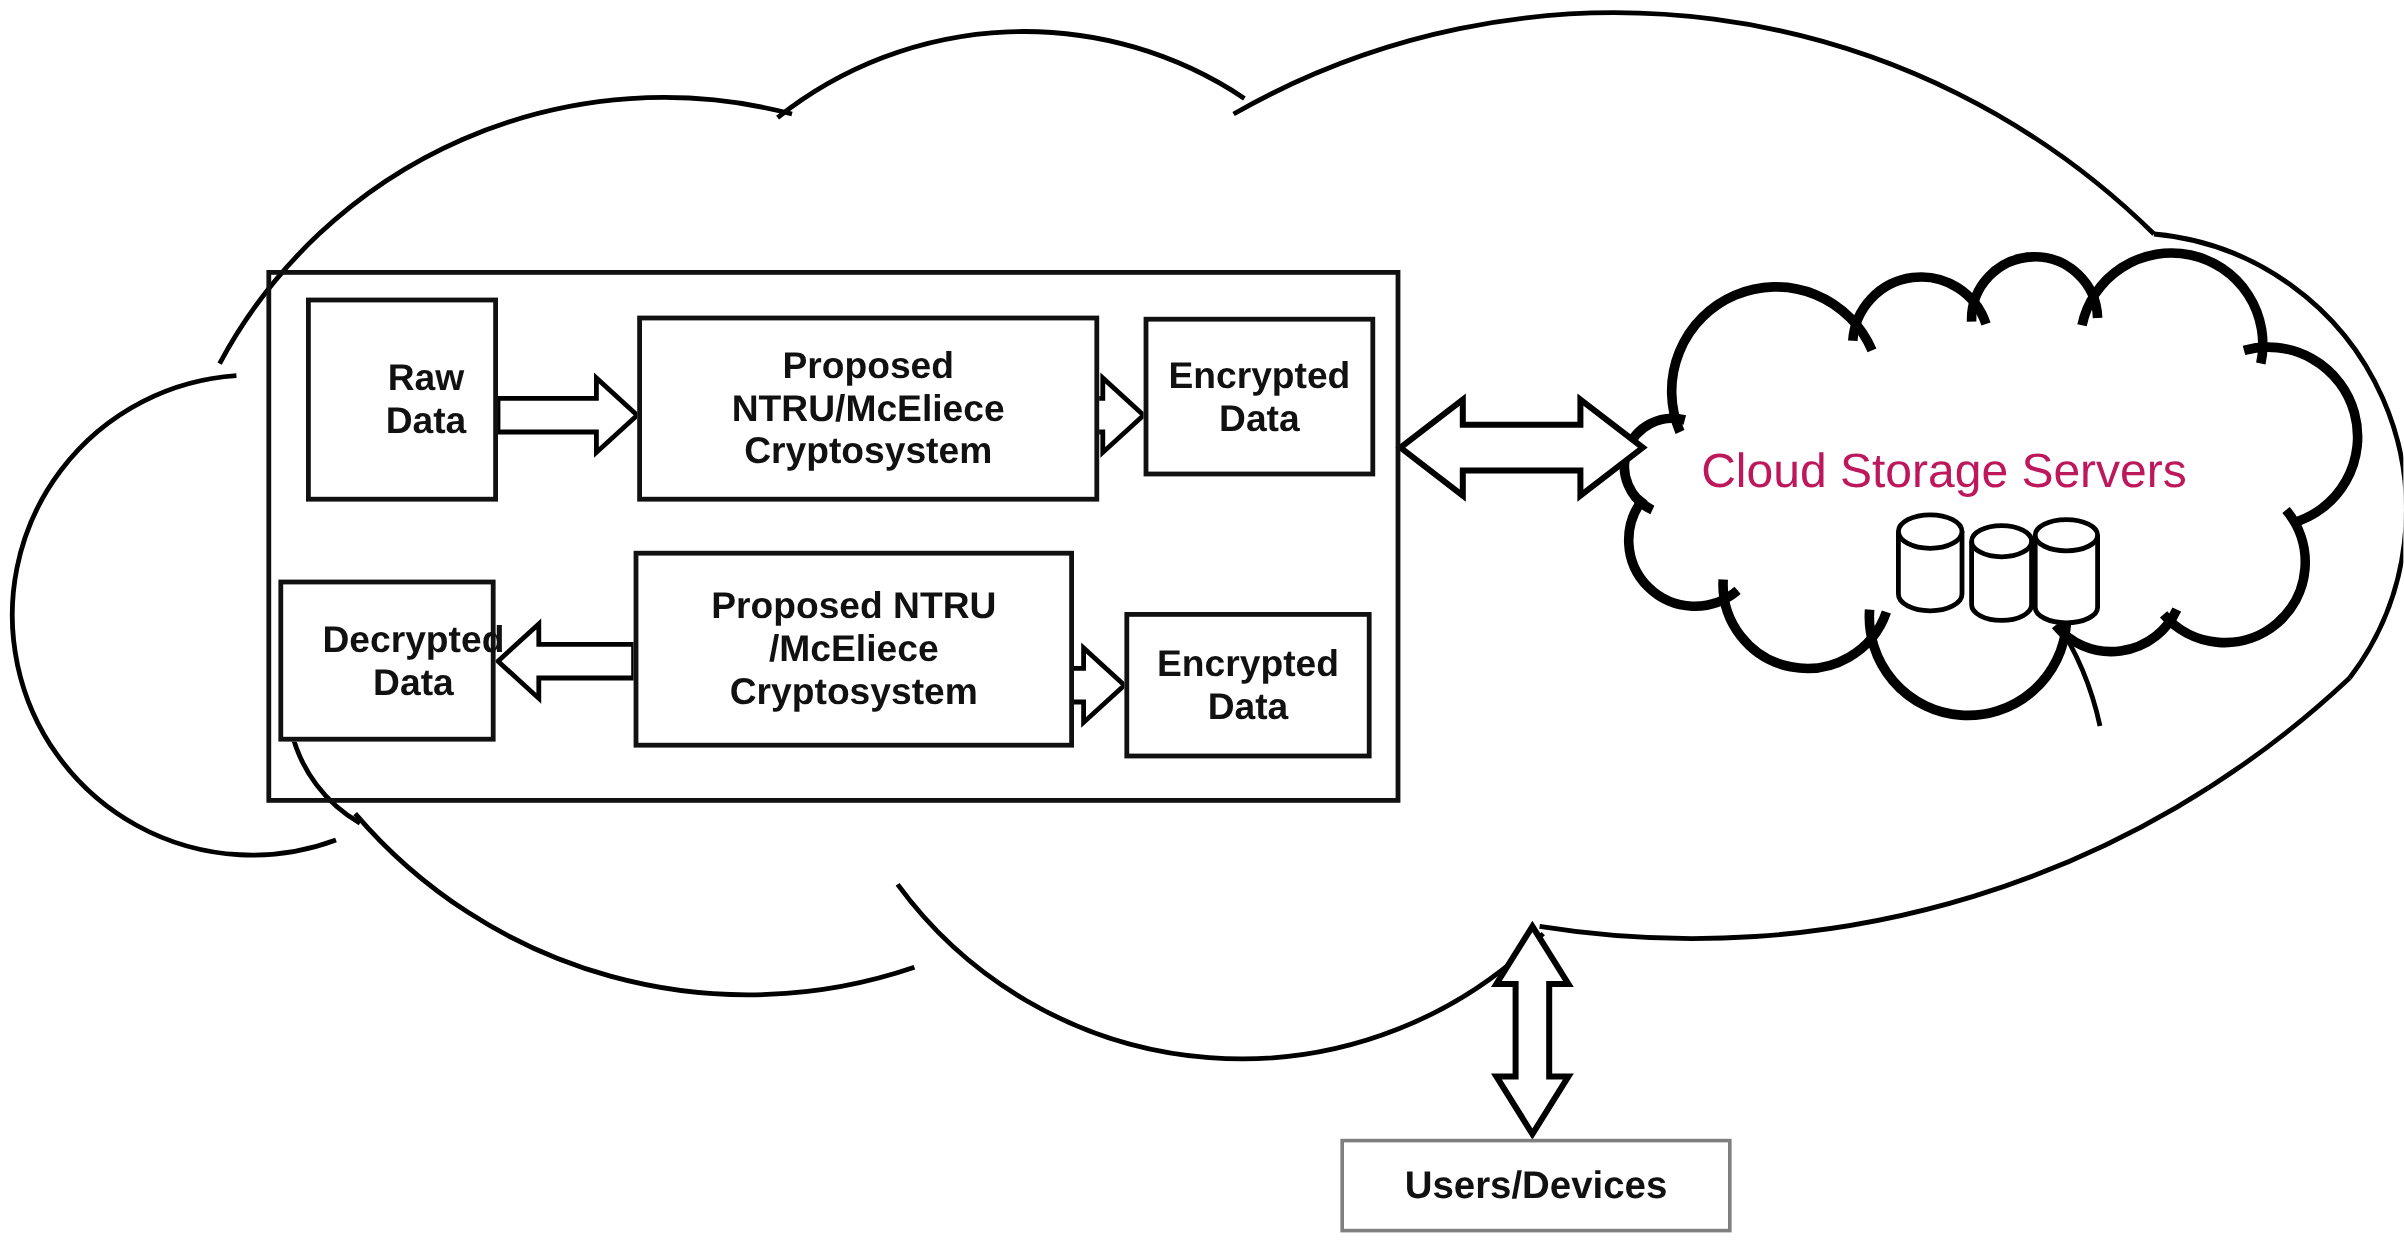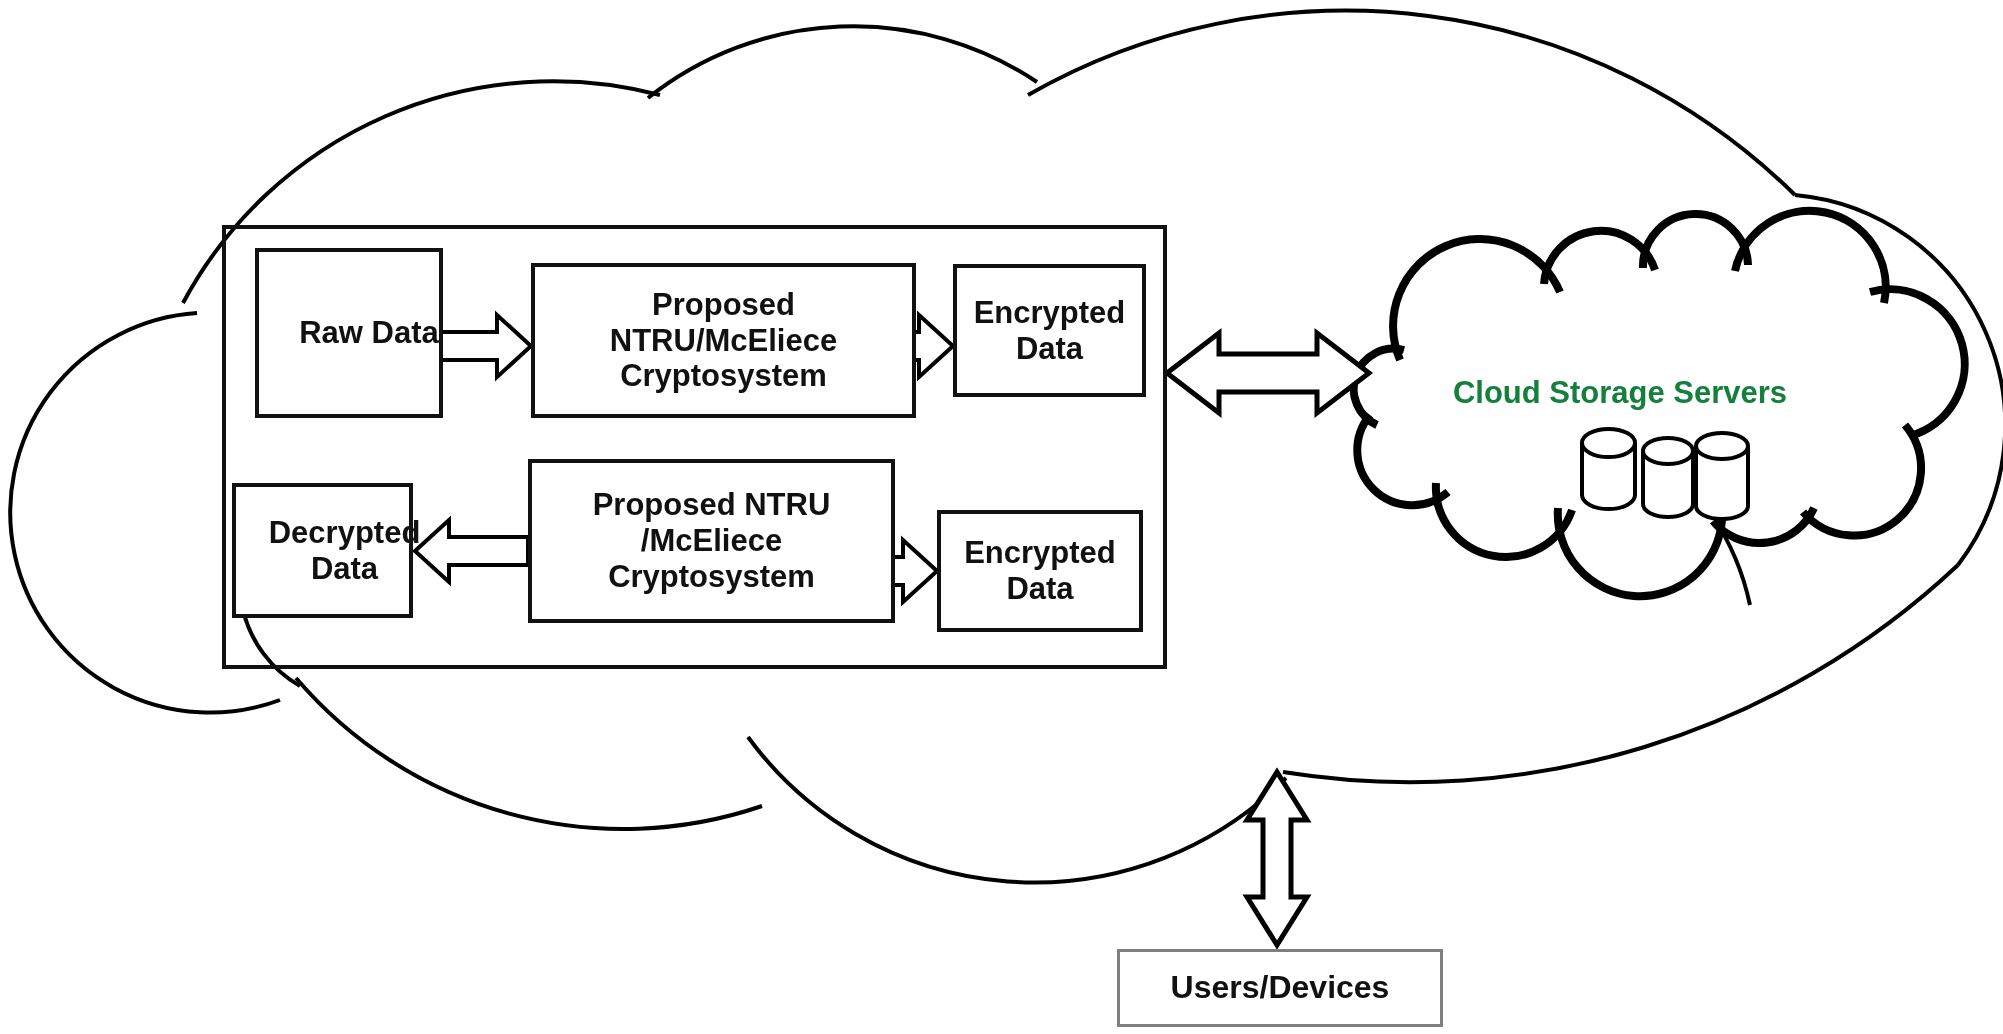"Raw Data" #box-raw { width: 188px -> 160px }
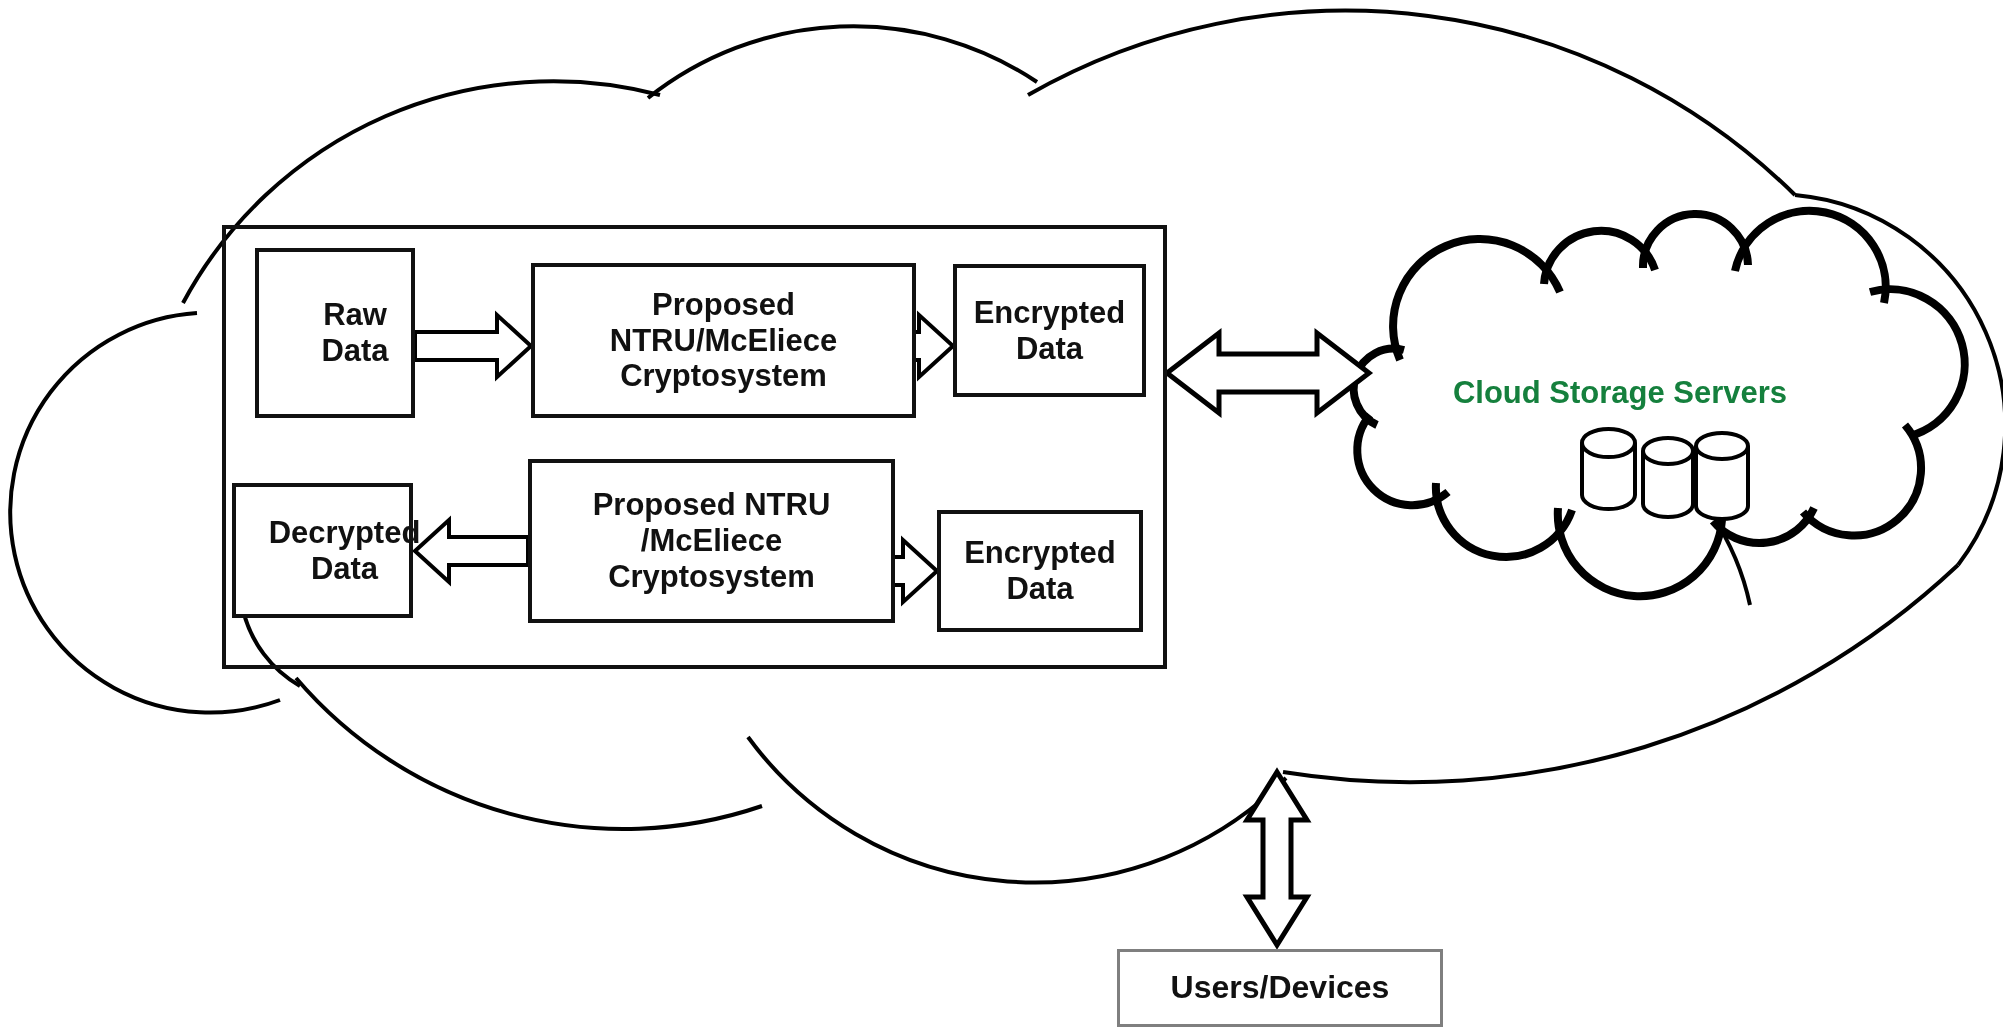"Cloud Storage Servers" #cloud-label { color: #15803d -> #be185d; font-size: 31px -> 40px; font-weight: bold -> normal }
